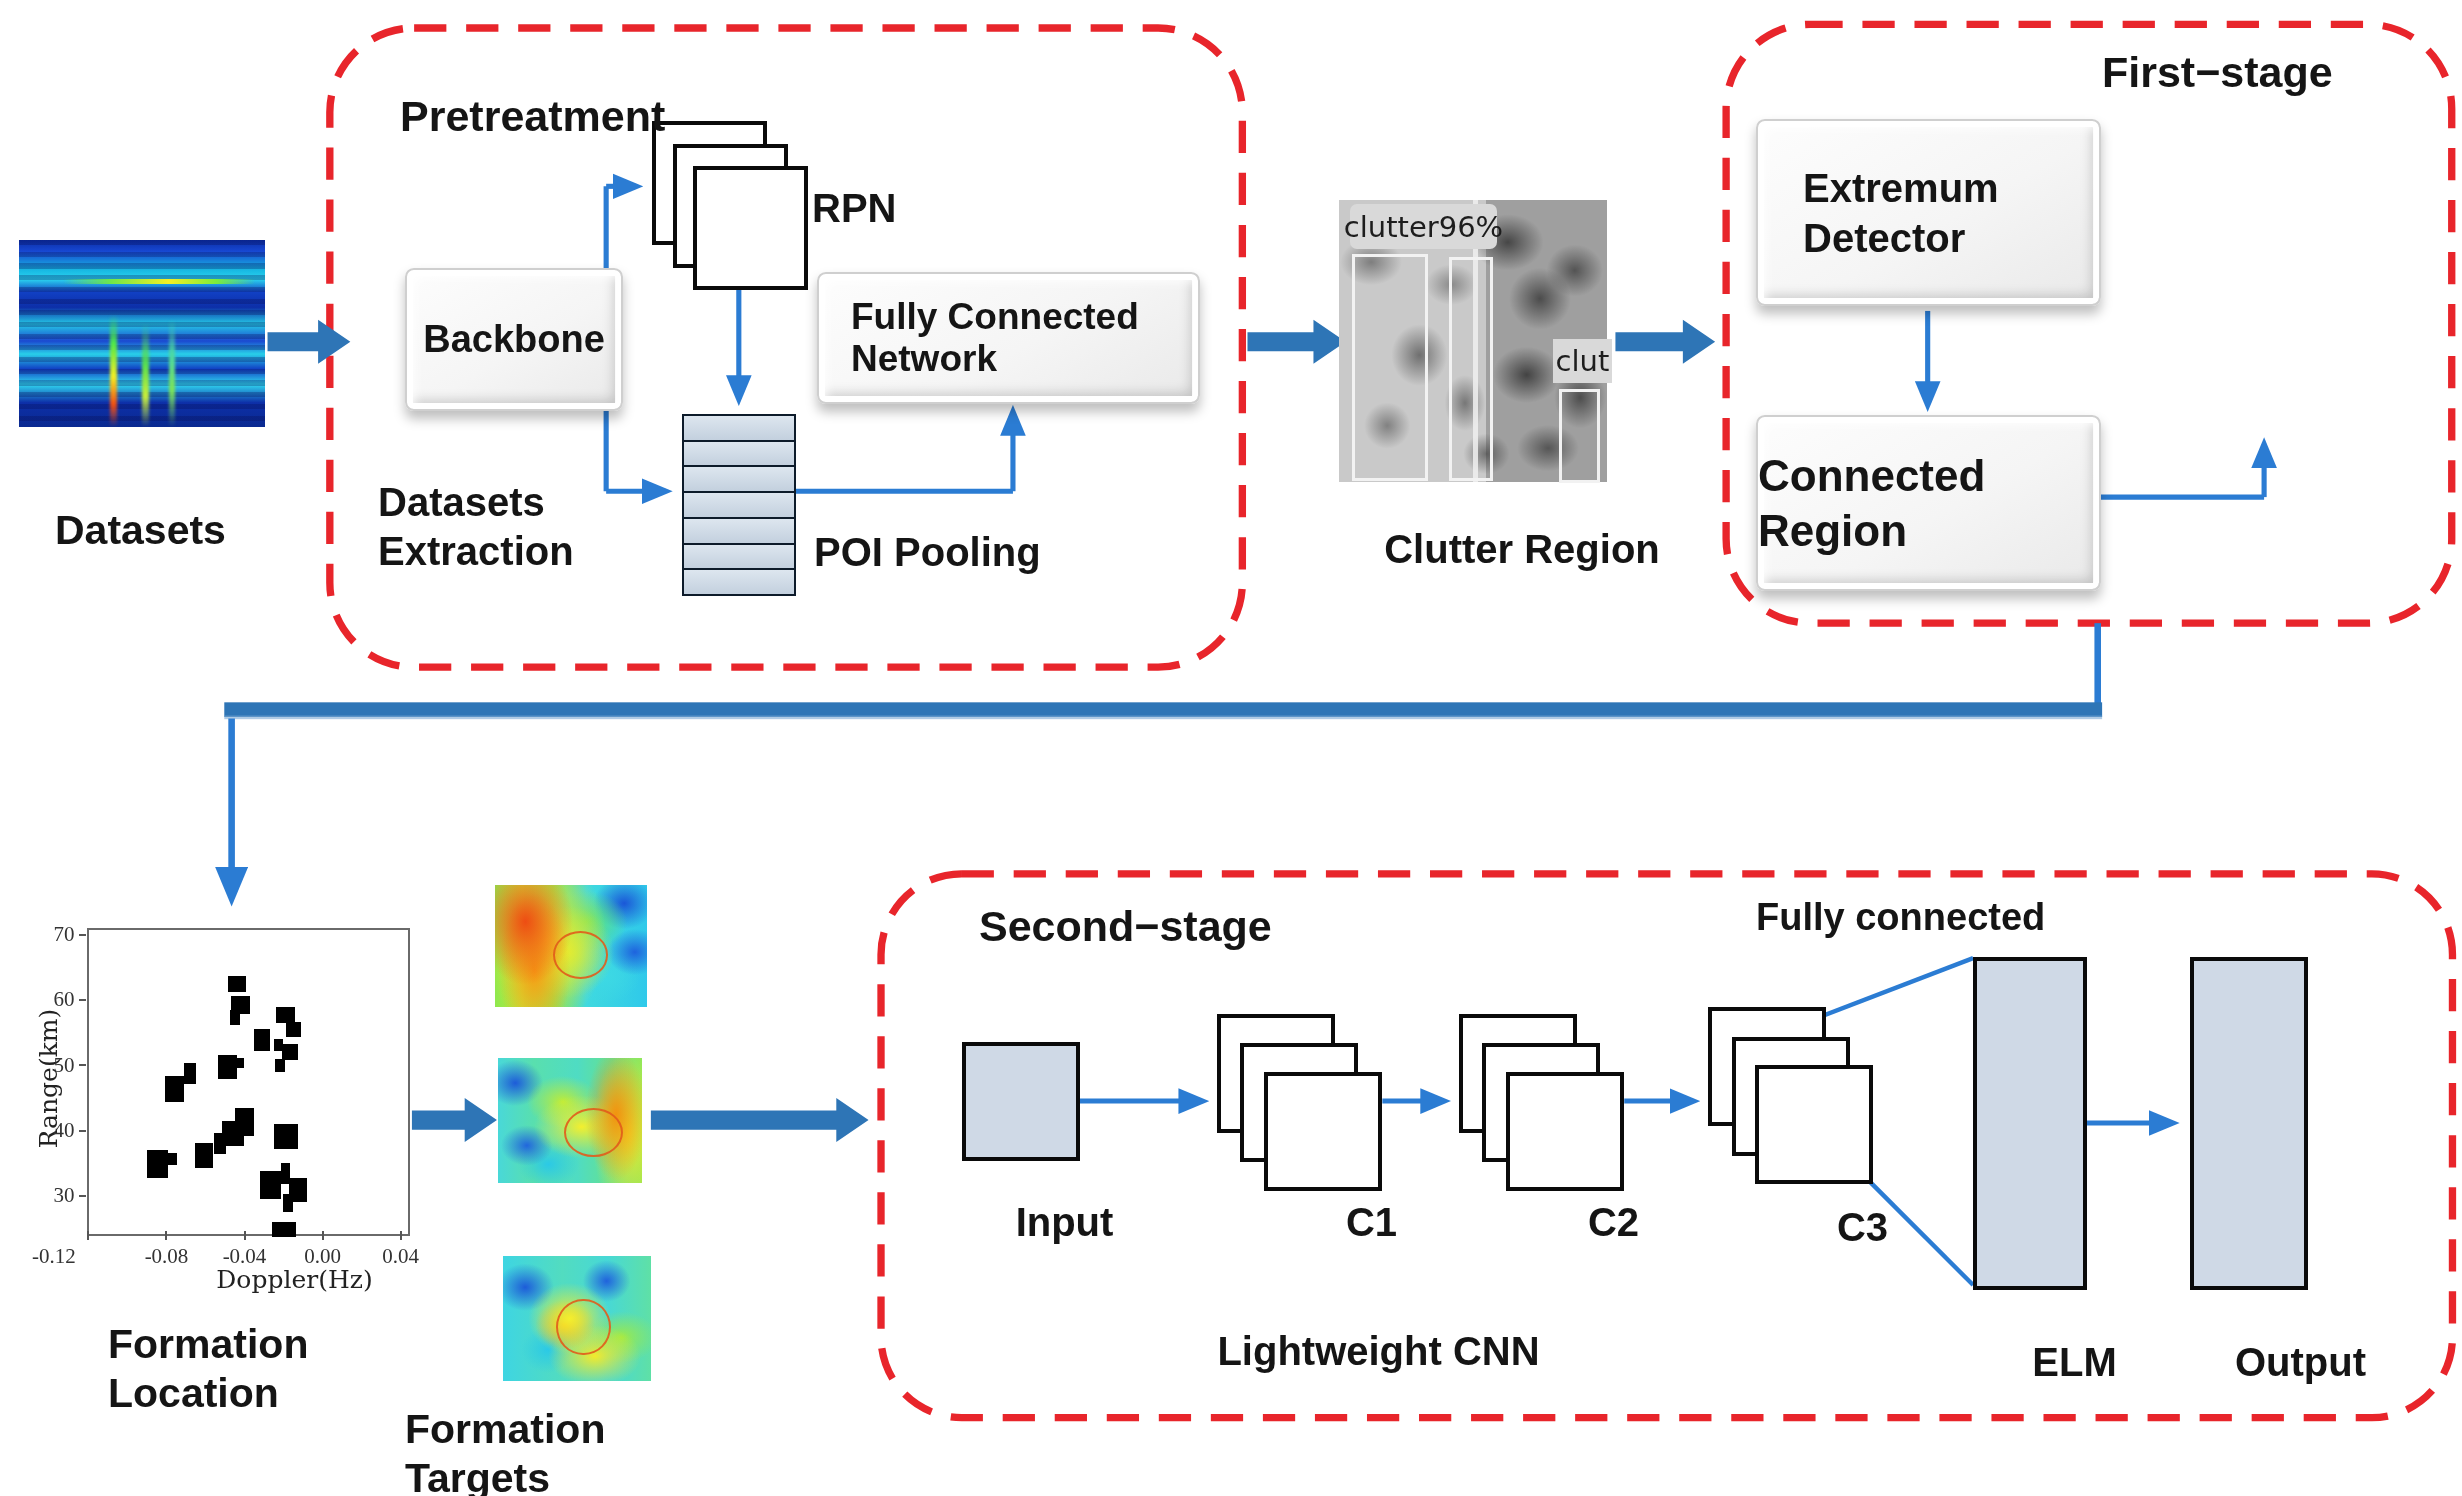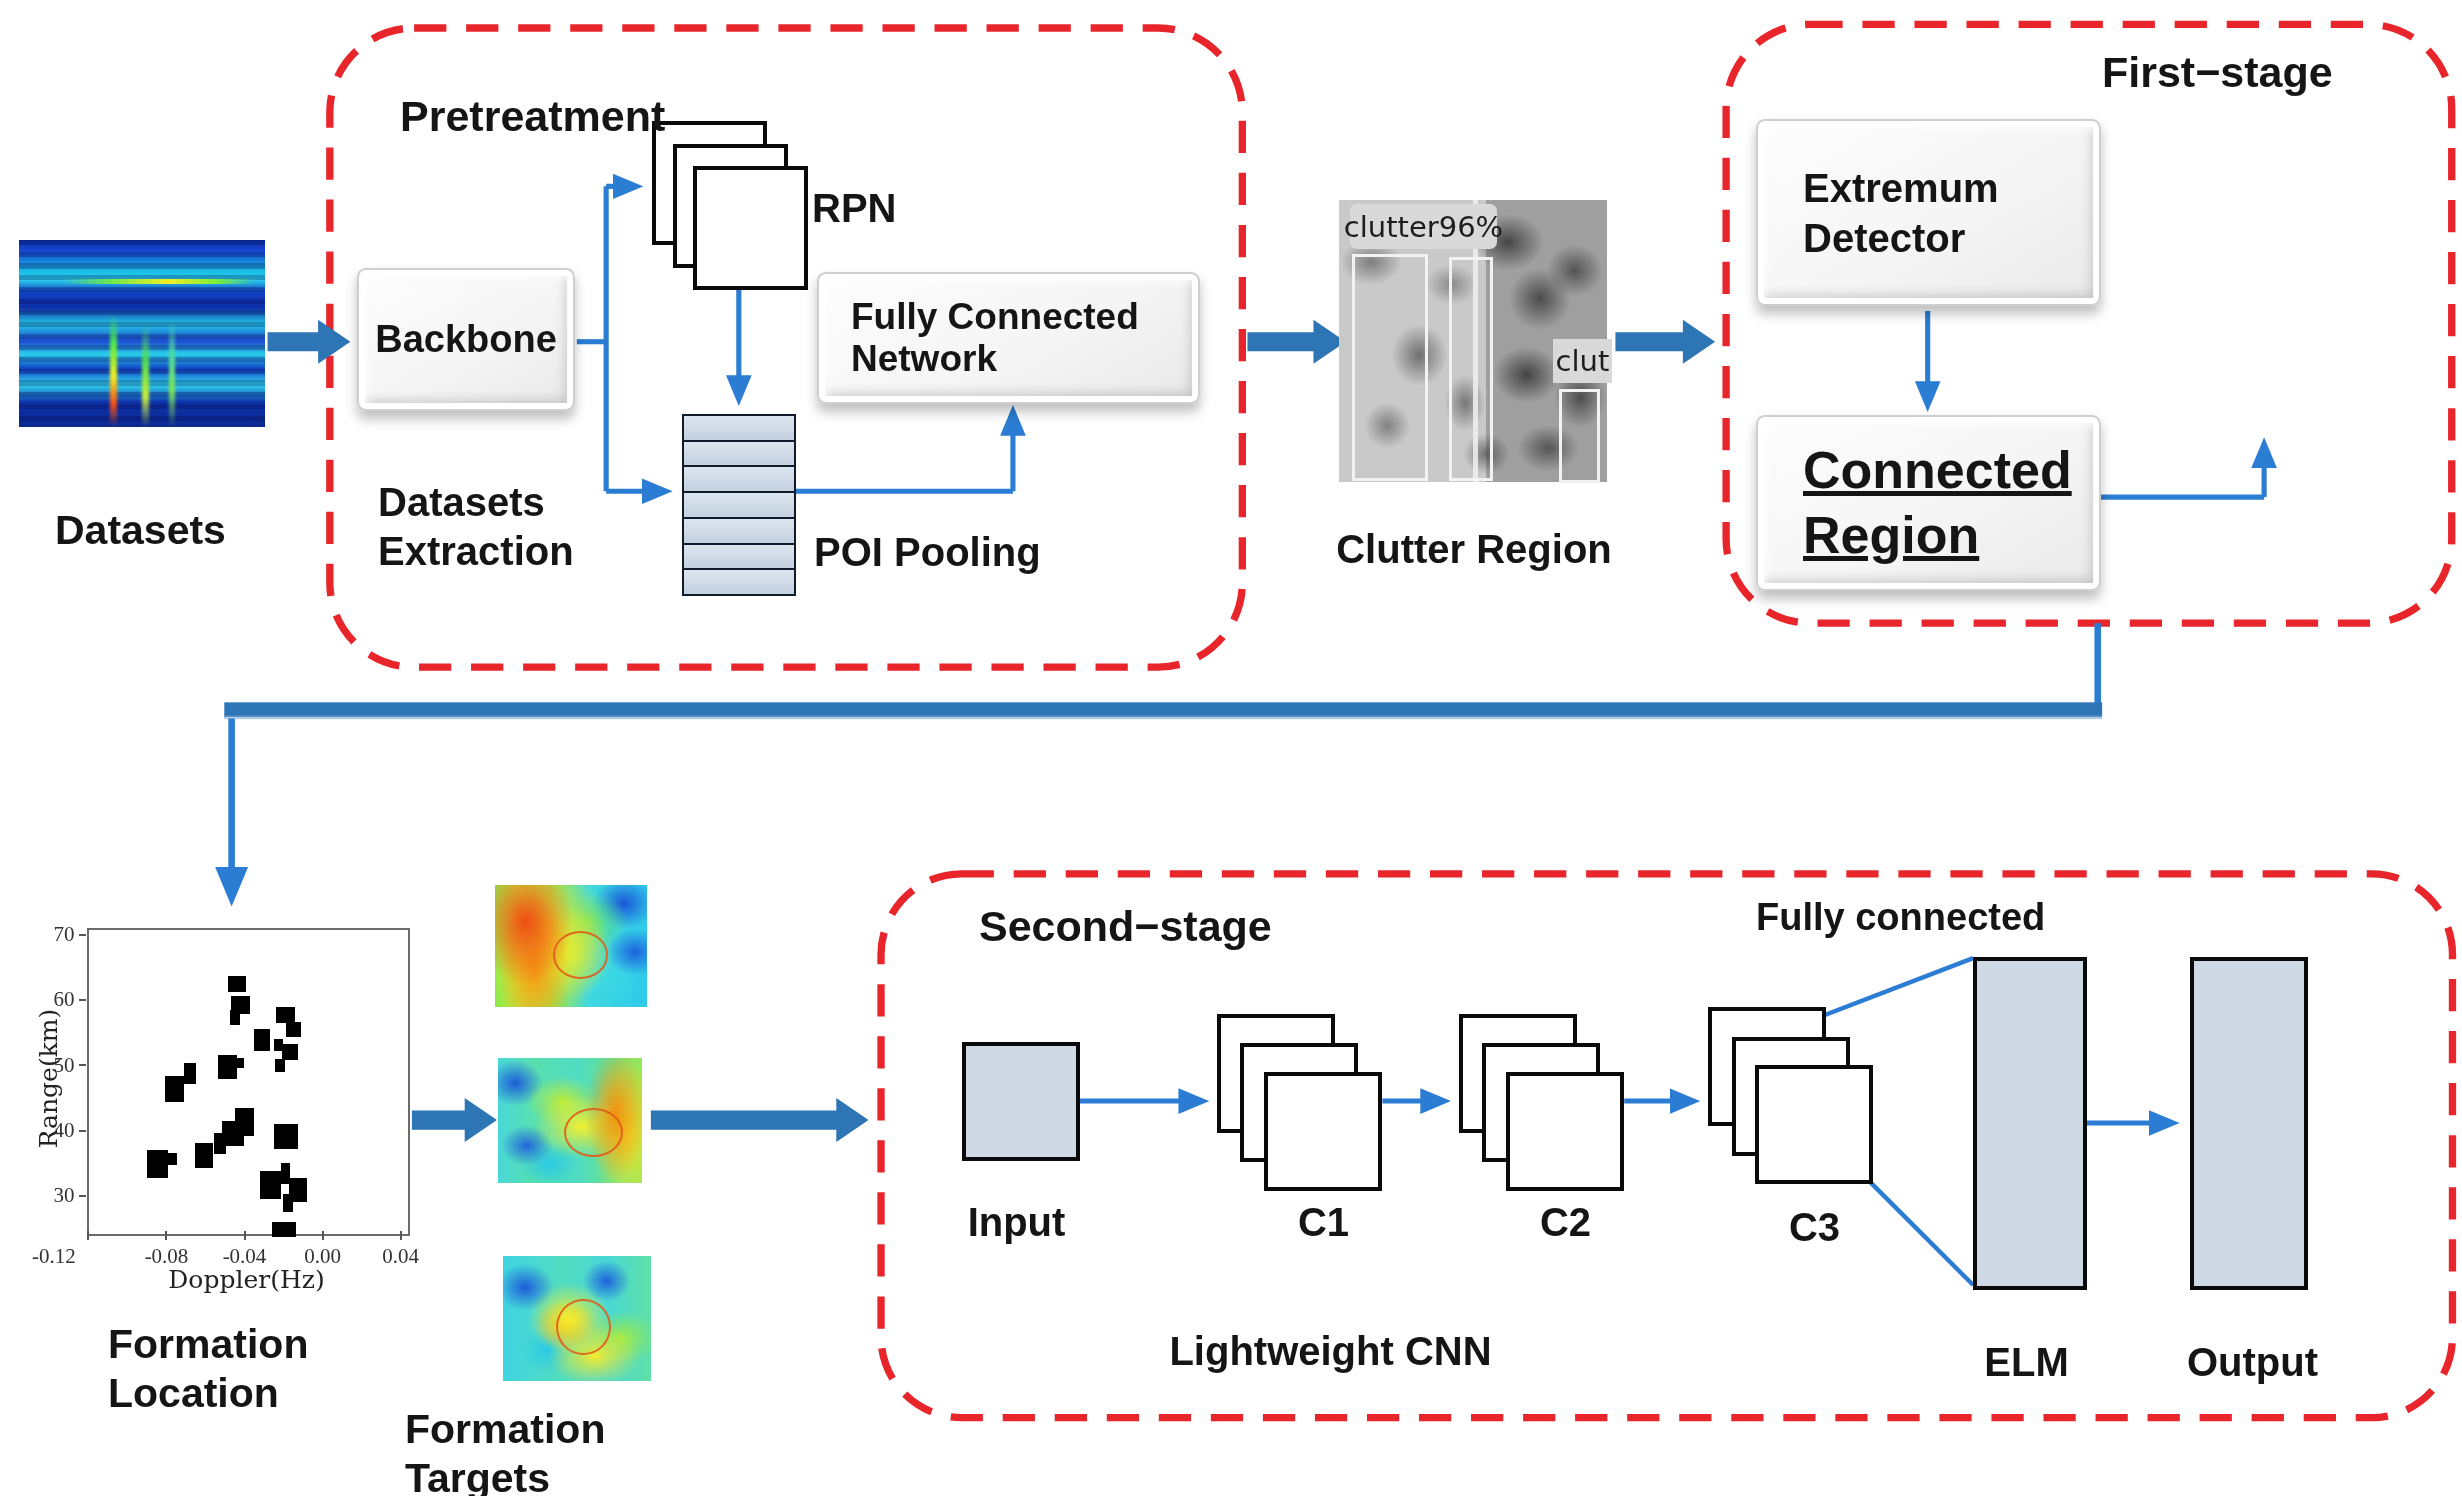"Backbone" .ctr { margin-left: none -> 48px }
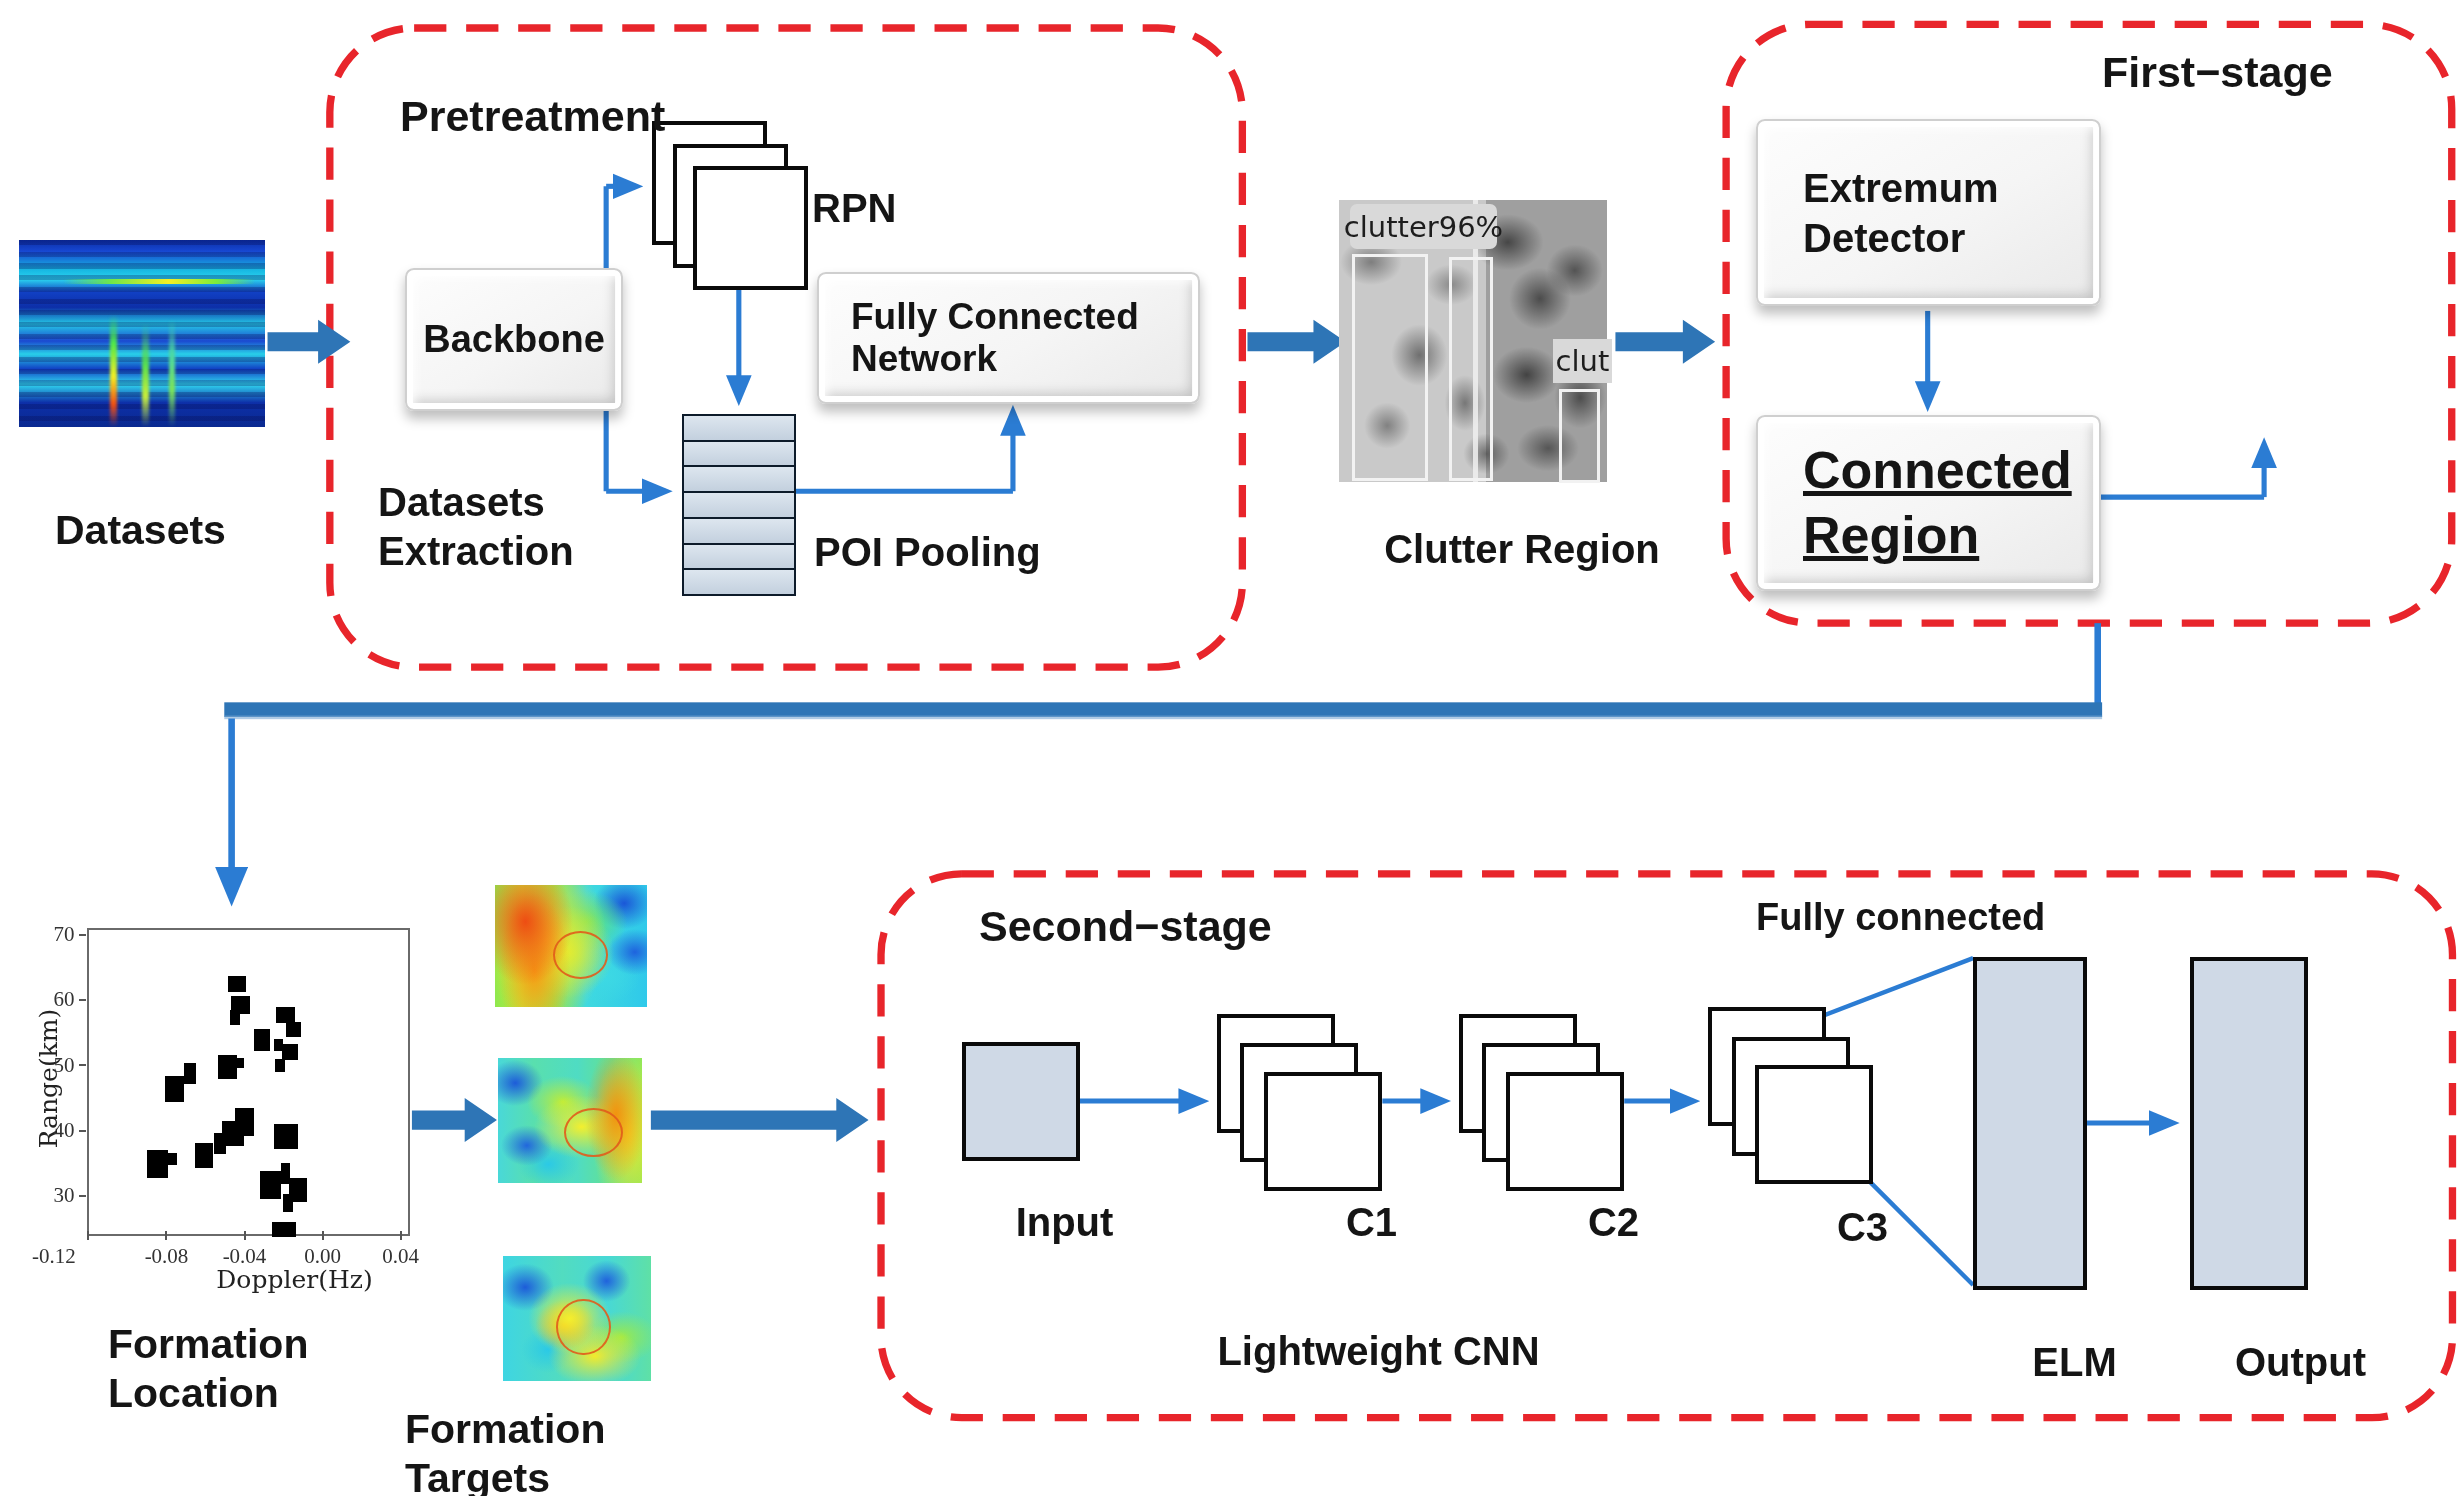"Connected" div.btn3d { font-size: 52px -> 44px; padding-left: 45px -> none; text-decoration: underline -> none }
